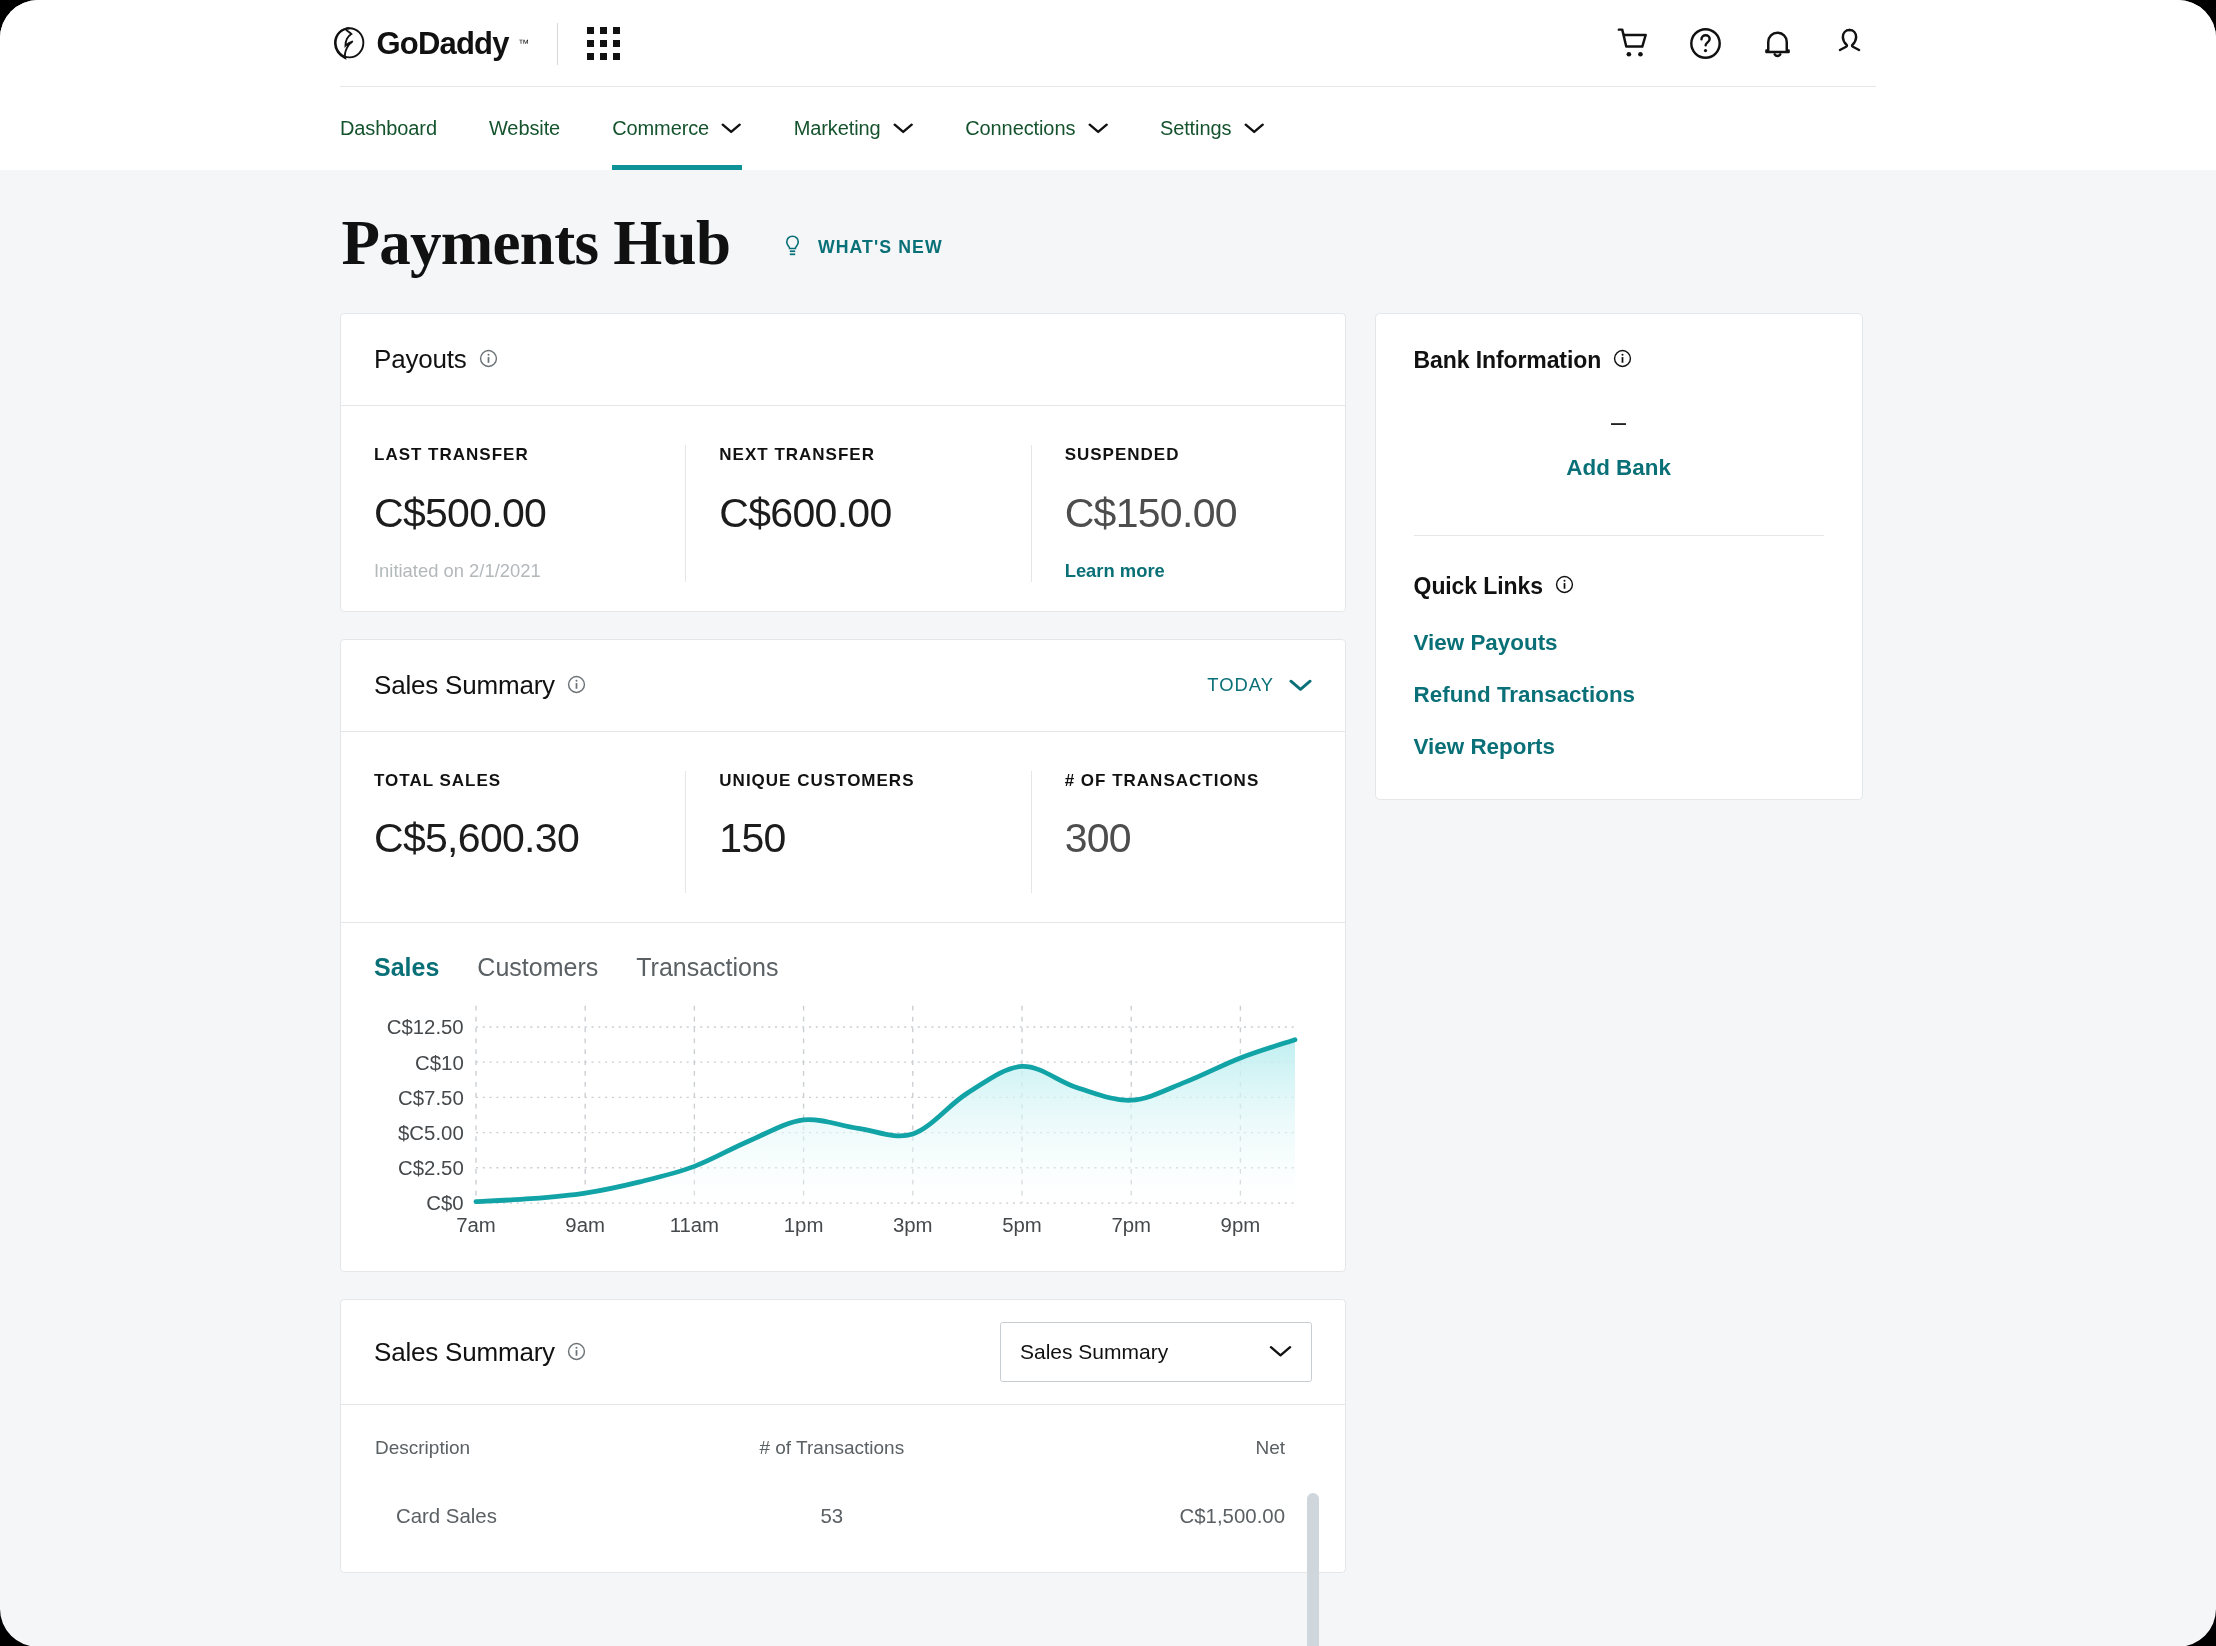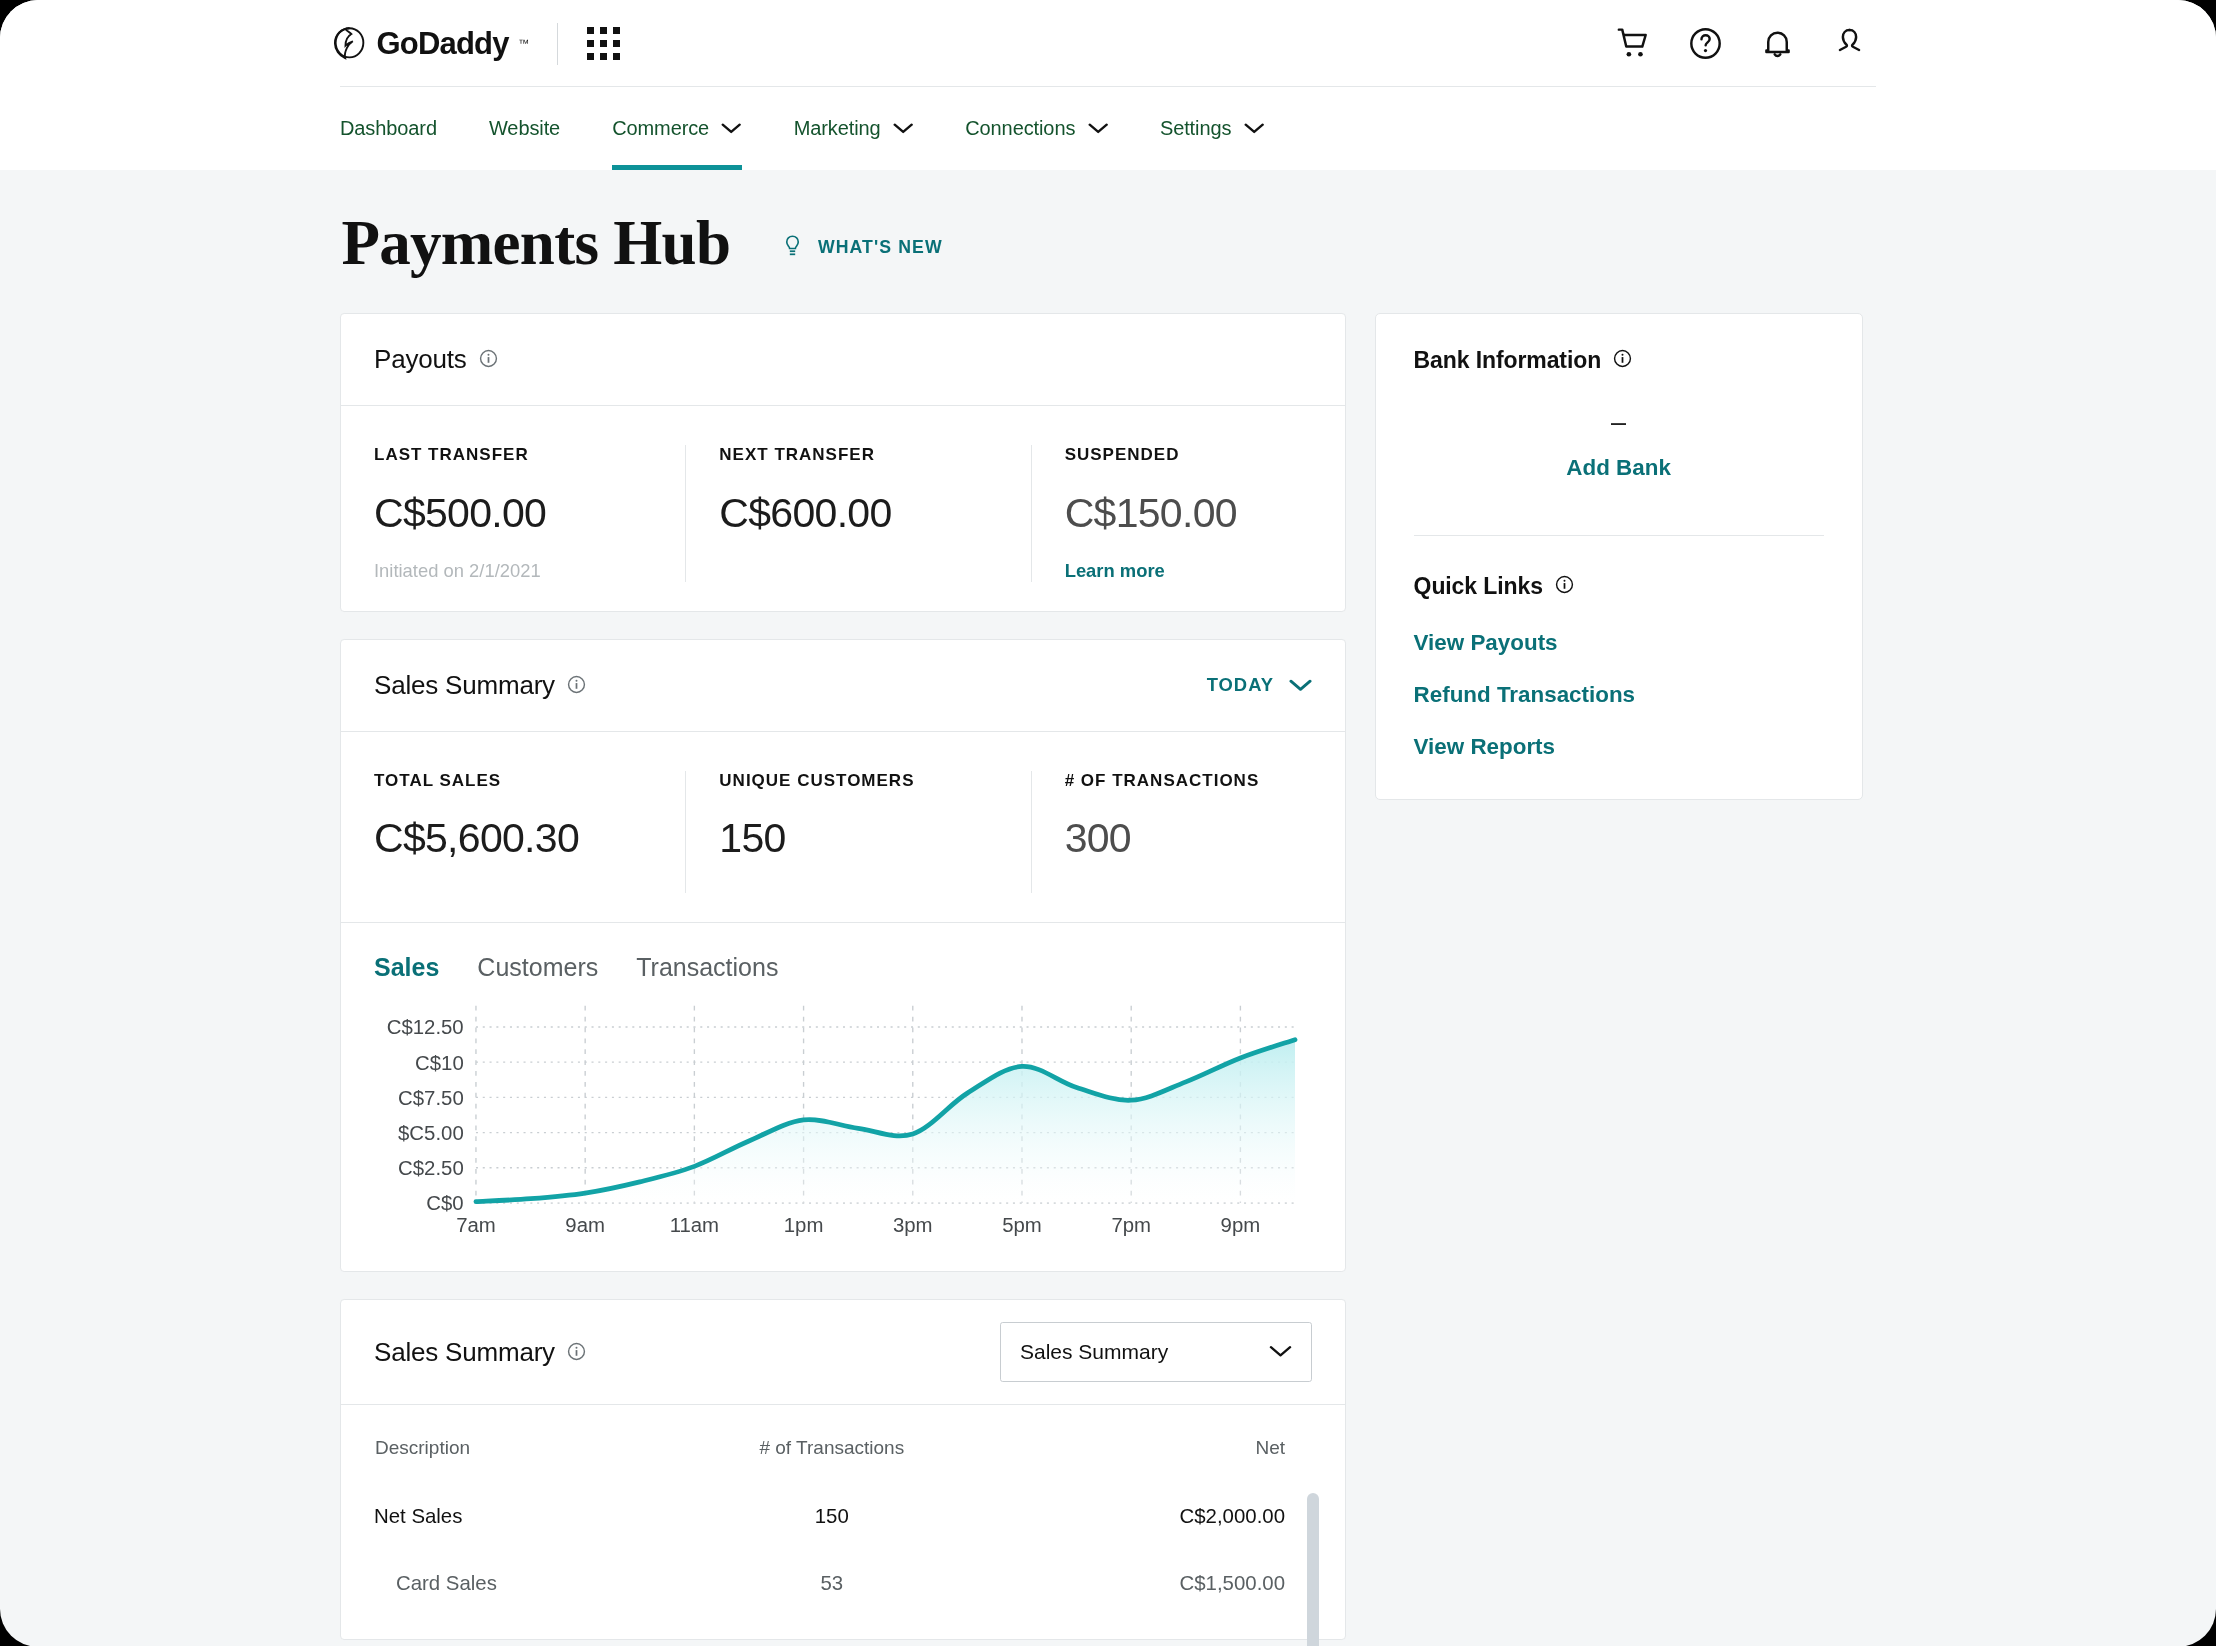"TODAY" .today-btn { font-weight: bold -> normal }
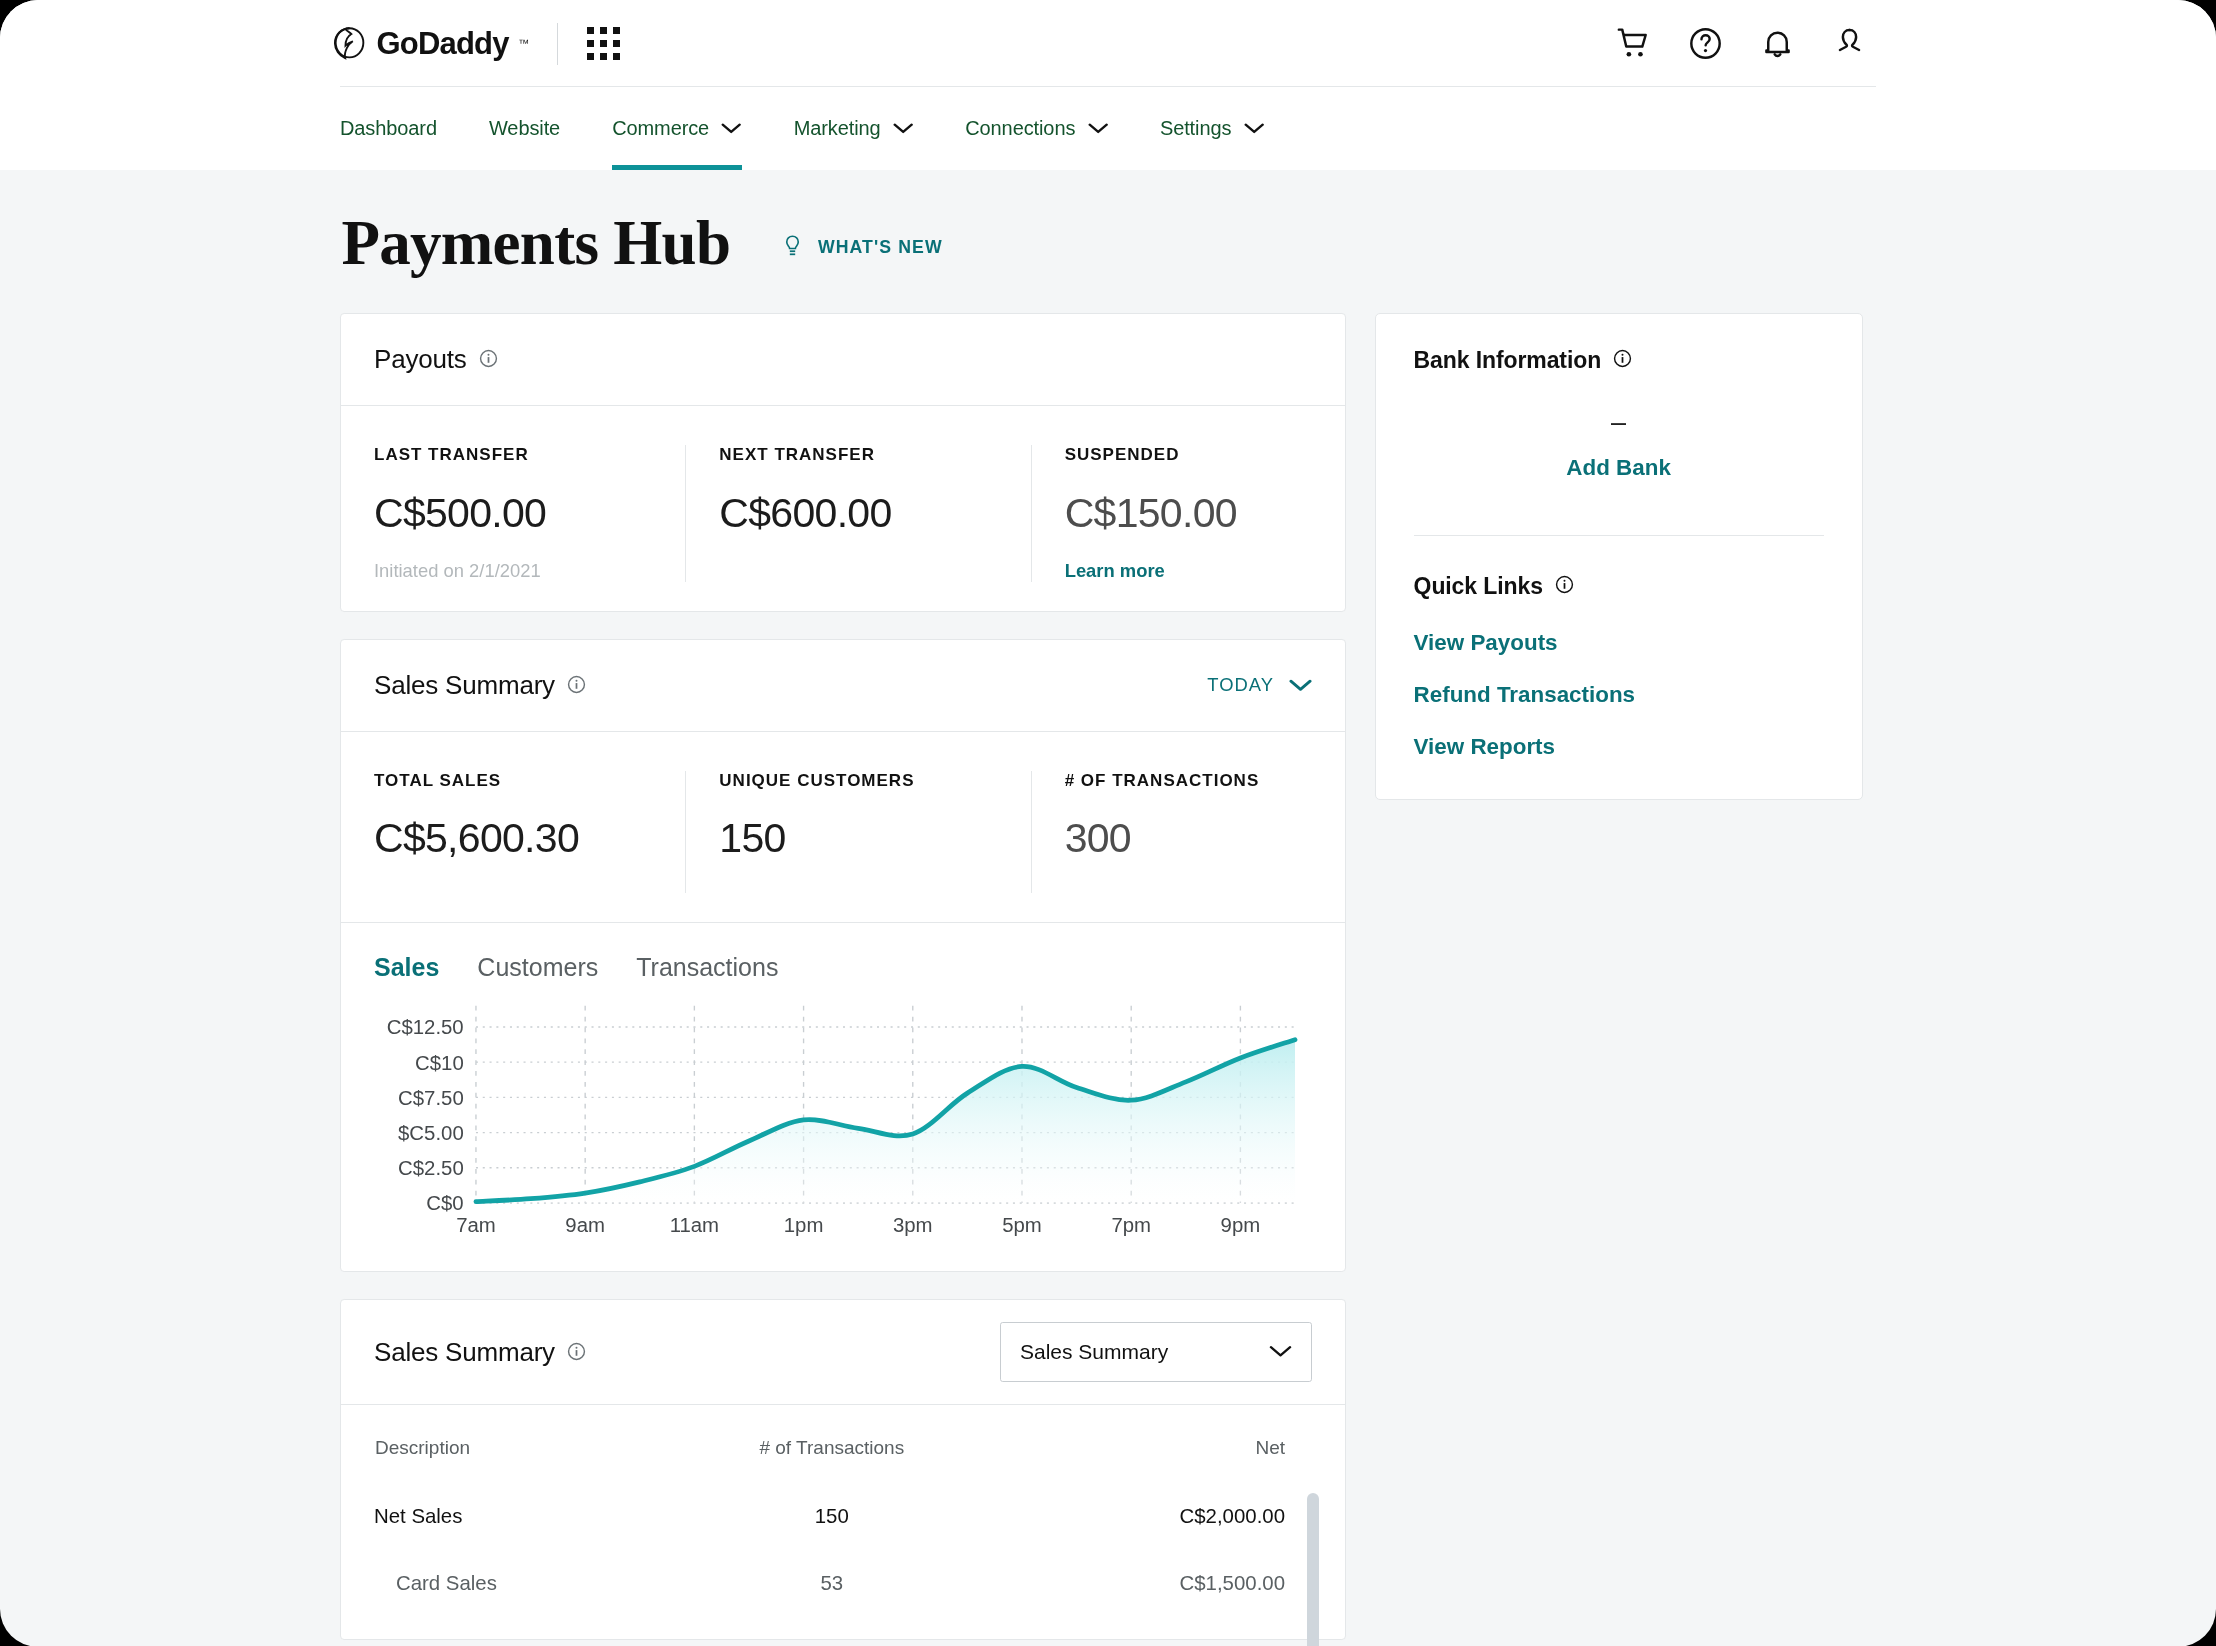"Net Sales" tr { html: <tr> <td>Net Sales</td> <td>150</td> <td>C$2,000.00</td> </tr> -> none }
